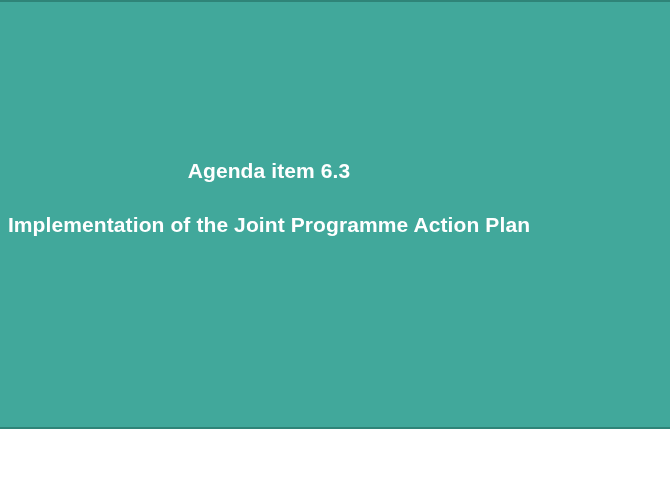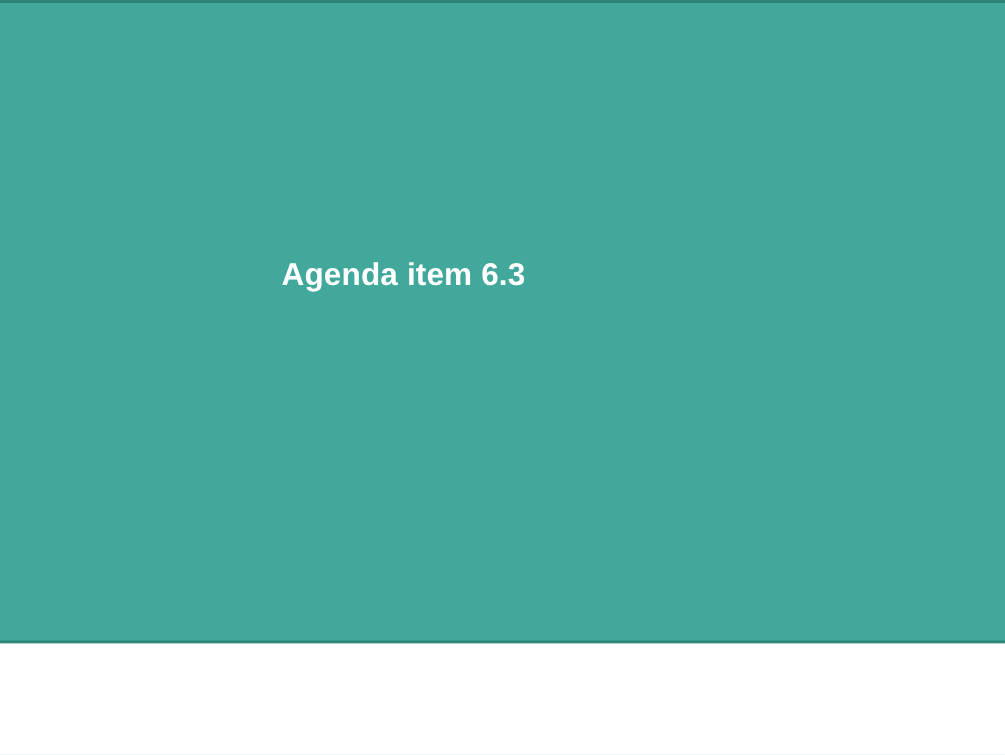"Agenda item 6.3" .title-block { top: 168px -> 155px }
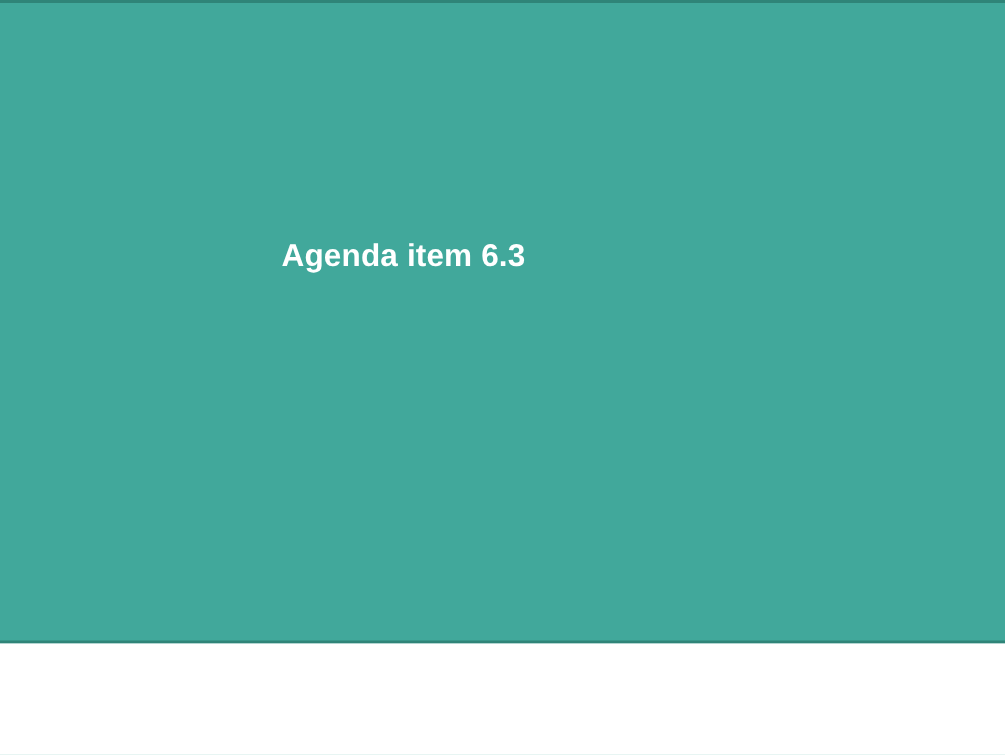"Implementation of the Joint Programme" div.subject-line { html: none -> <div>Implementation of the Joint Programme Action Plan</div> }
